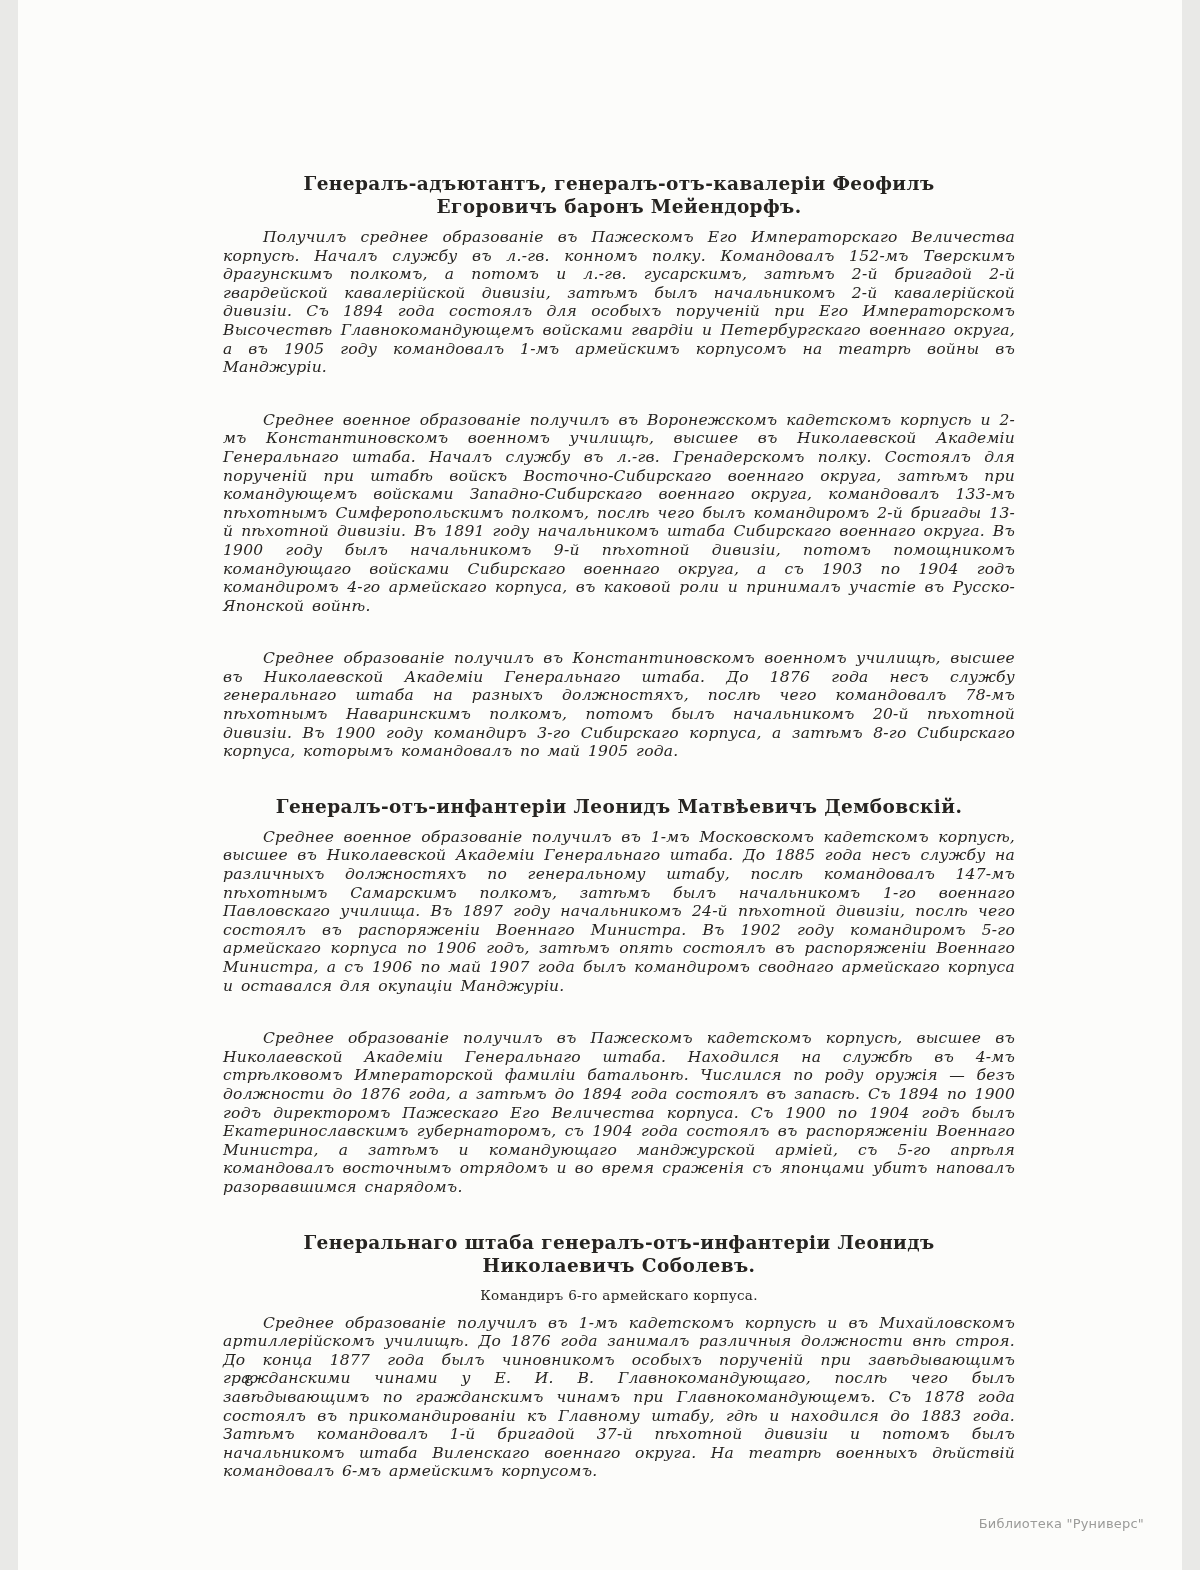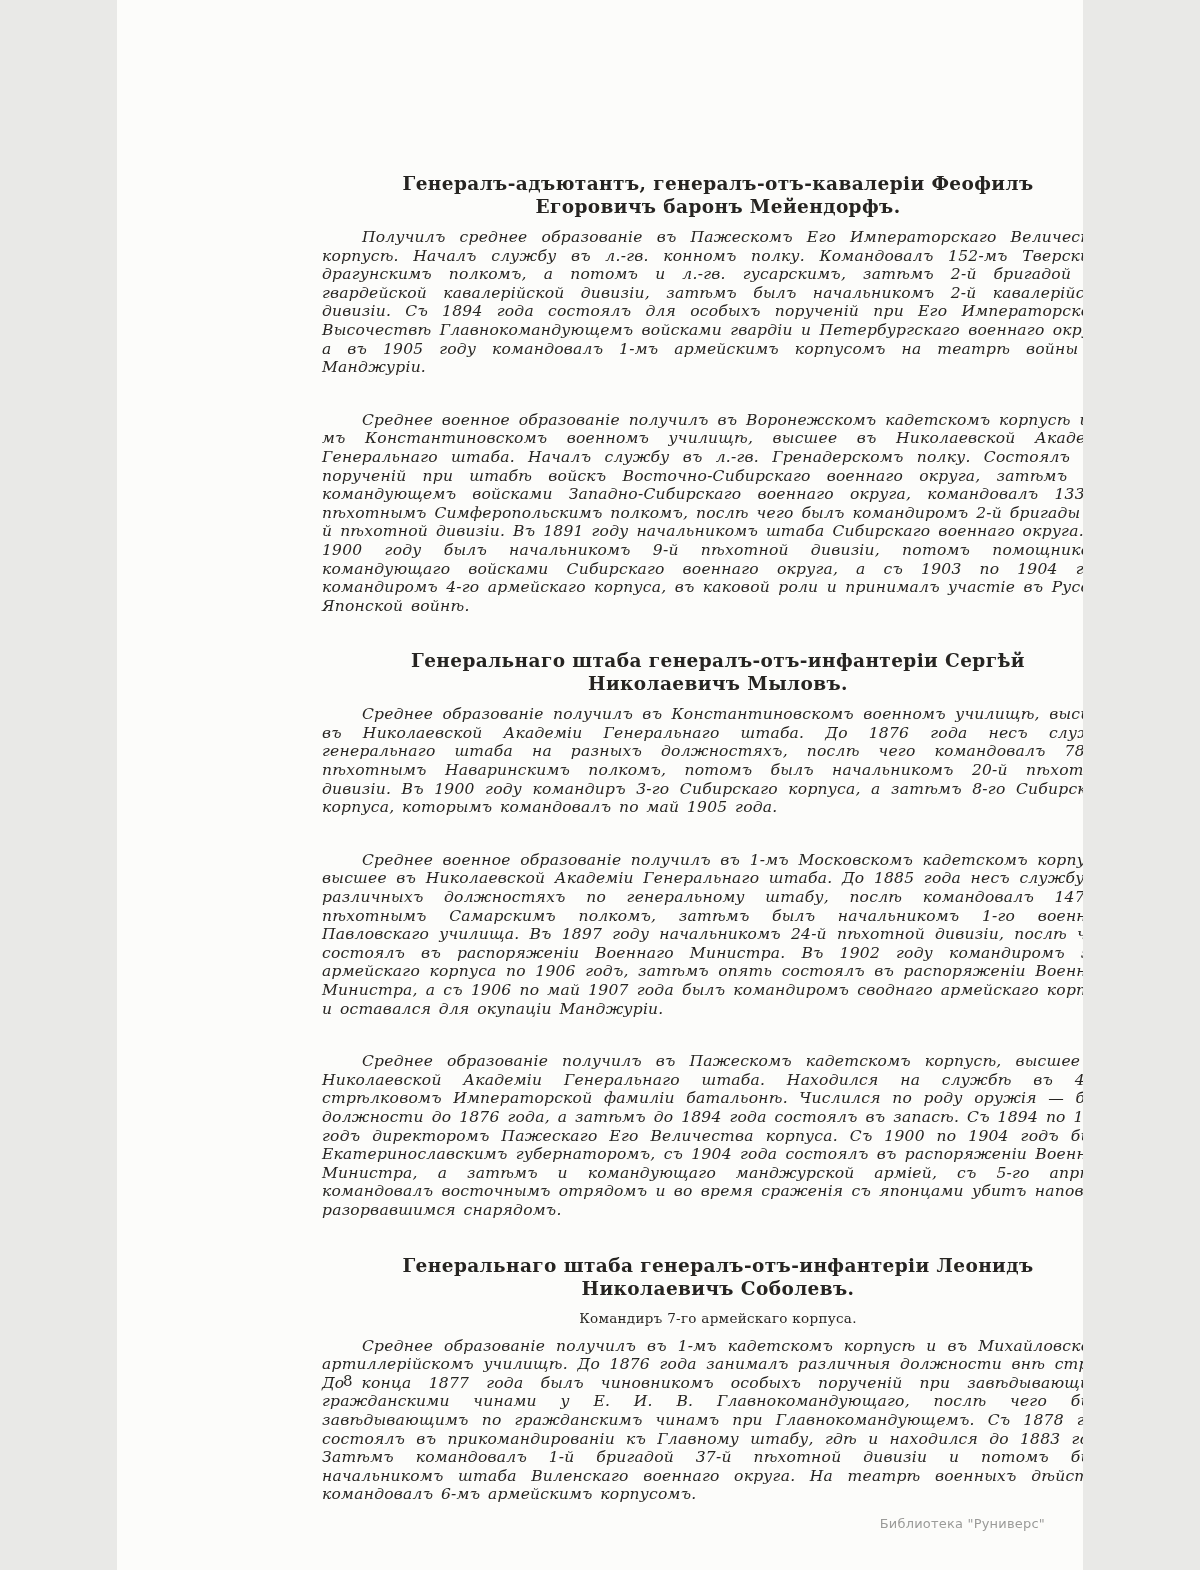"Генералъ-адъютантъ," .page { width: 966px -> 1164px }
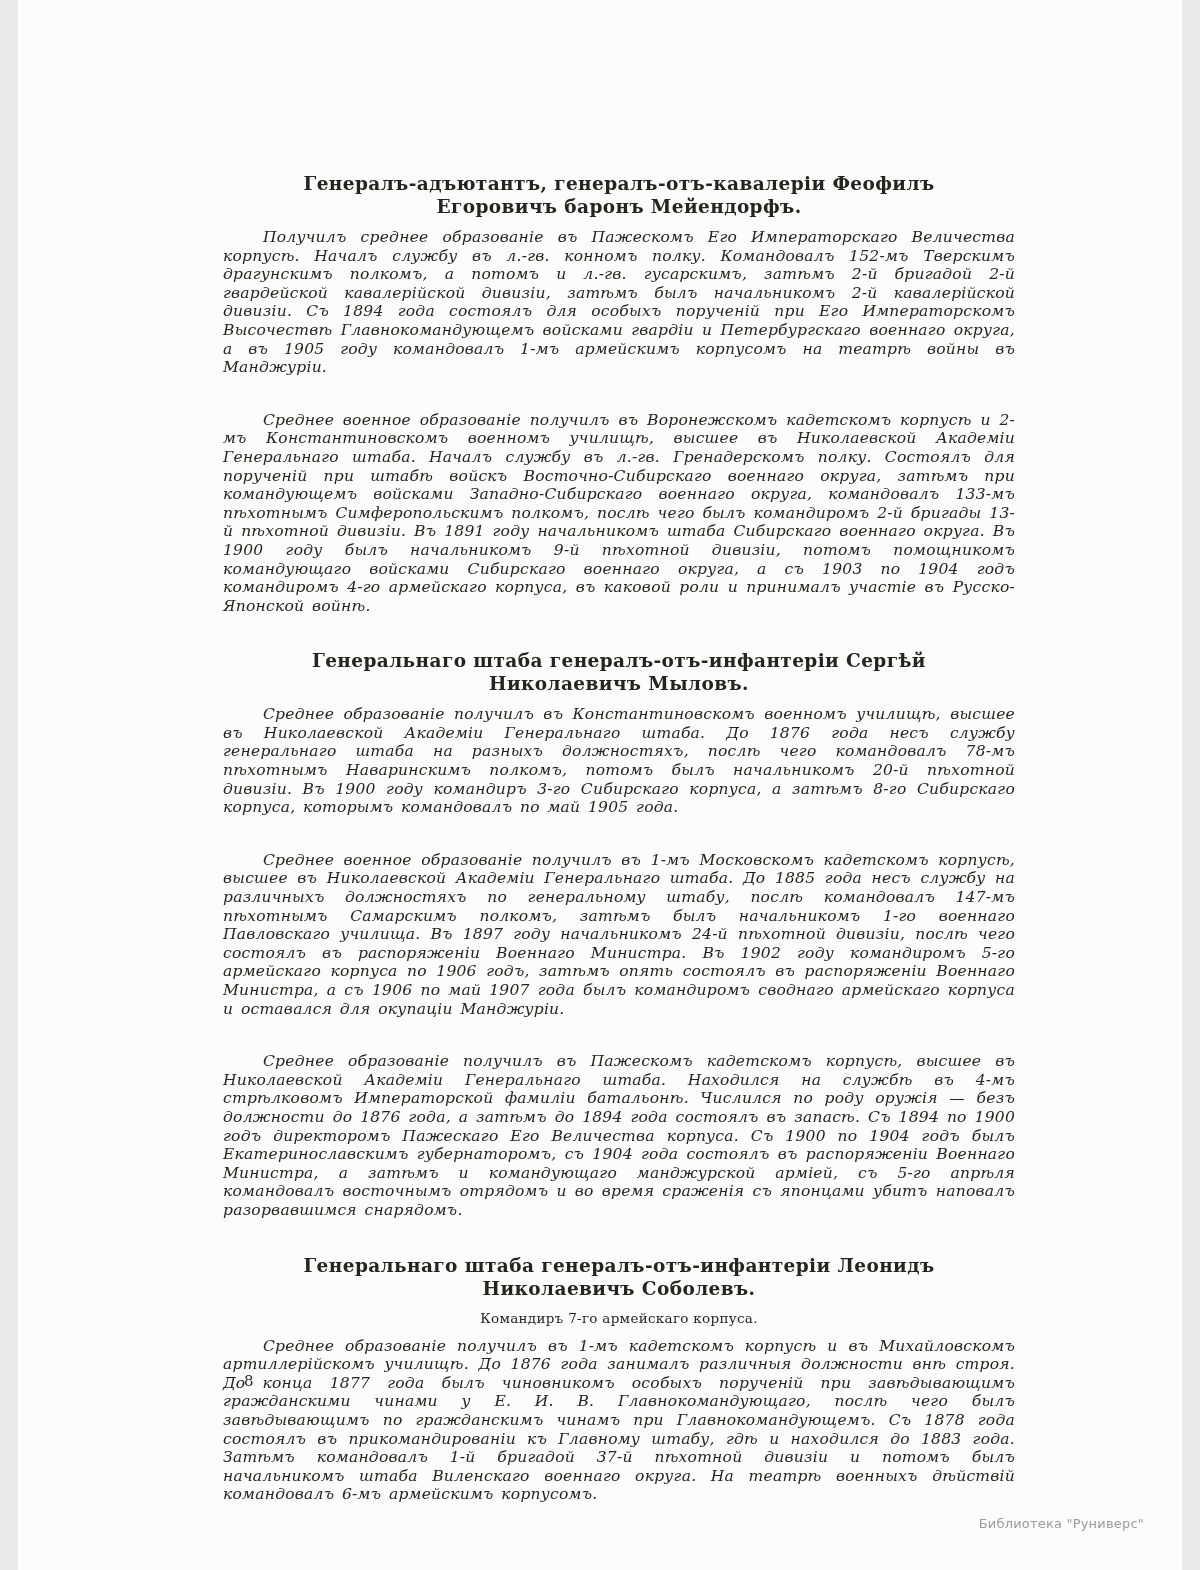"Генеральнаго штаба генералъ-отъ-инфантеріи Сергѣй" h2.bio-heading { html: <h2>Генеральнаго штаба генералъ-отъ-инфантеріи Сергѣй Николаевичъ Мыловъ.</h2> -> none }
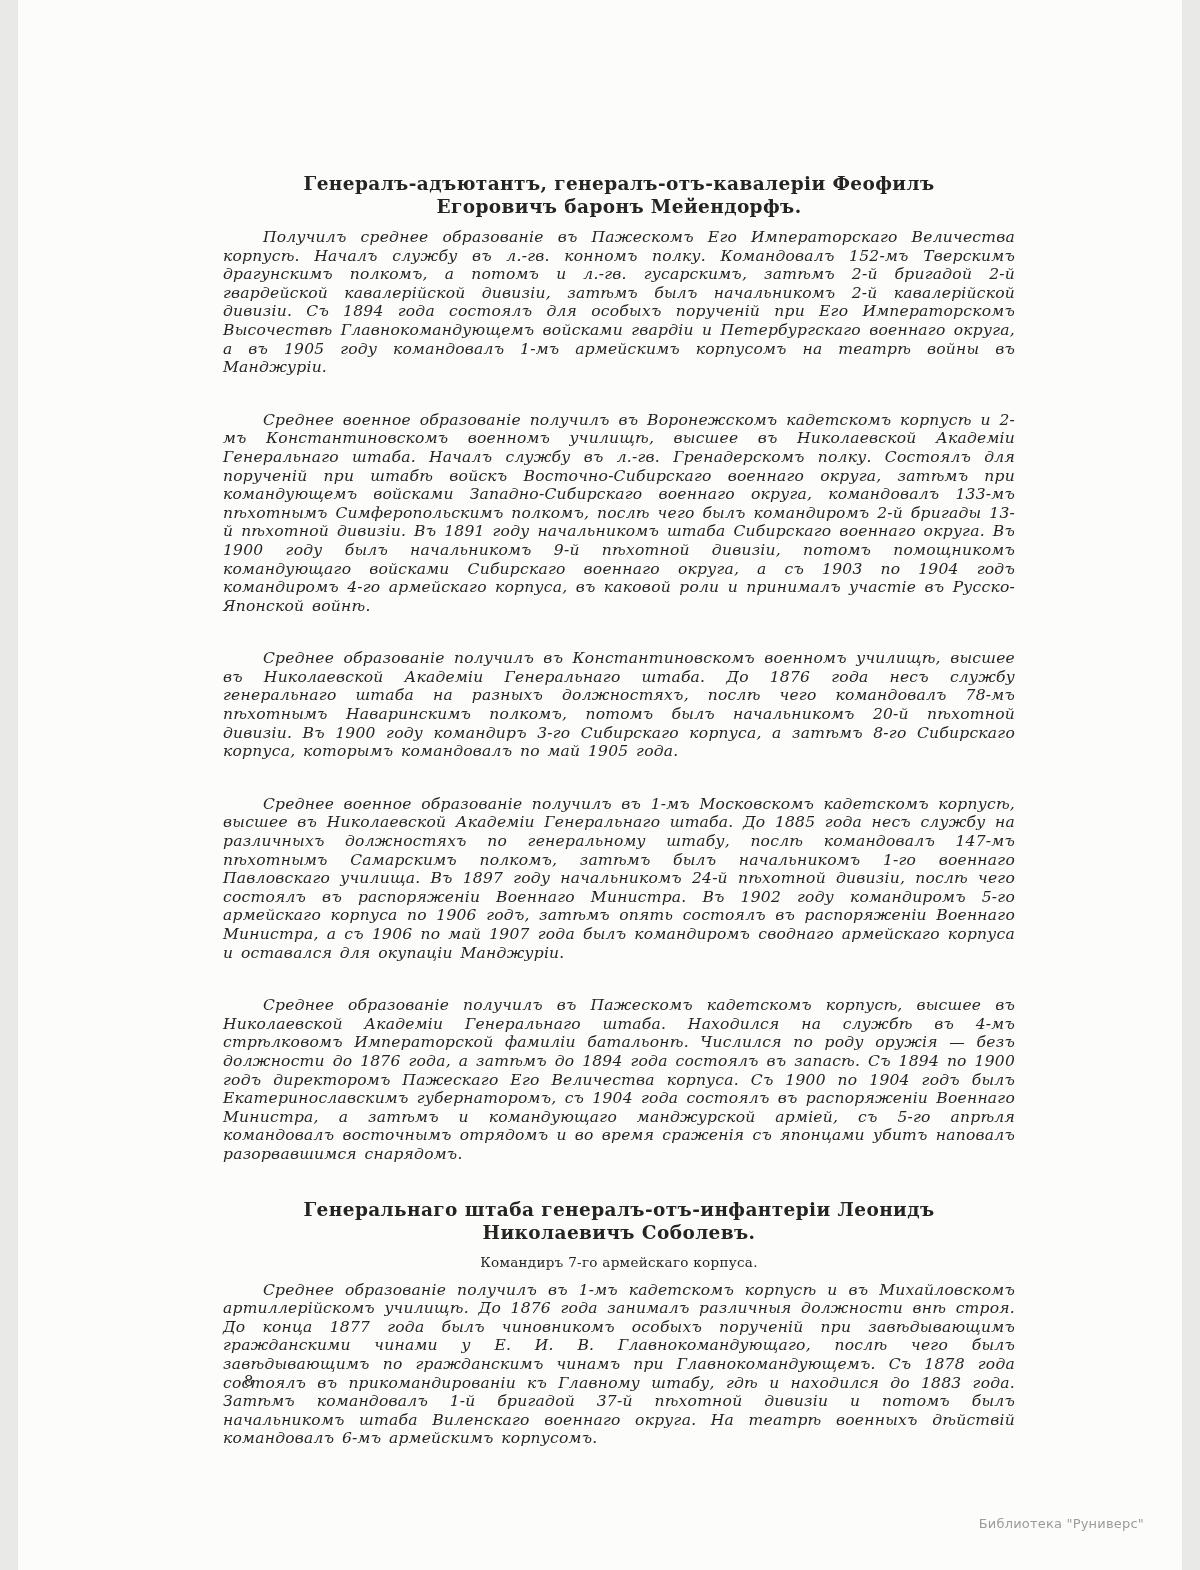"Генералъ-отъ-инфантеріи Леонидъ" h2.bio-heading { html: none -> <h2>Генералъ-отъ-инфантеріи Леонидъ Матвѣевичъ Дембовскій.</h2> }
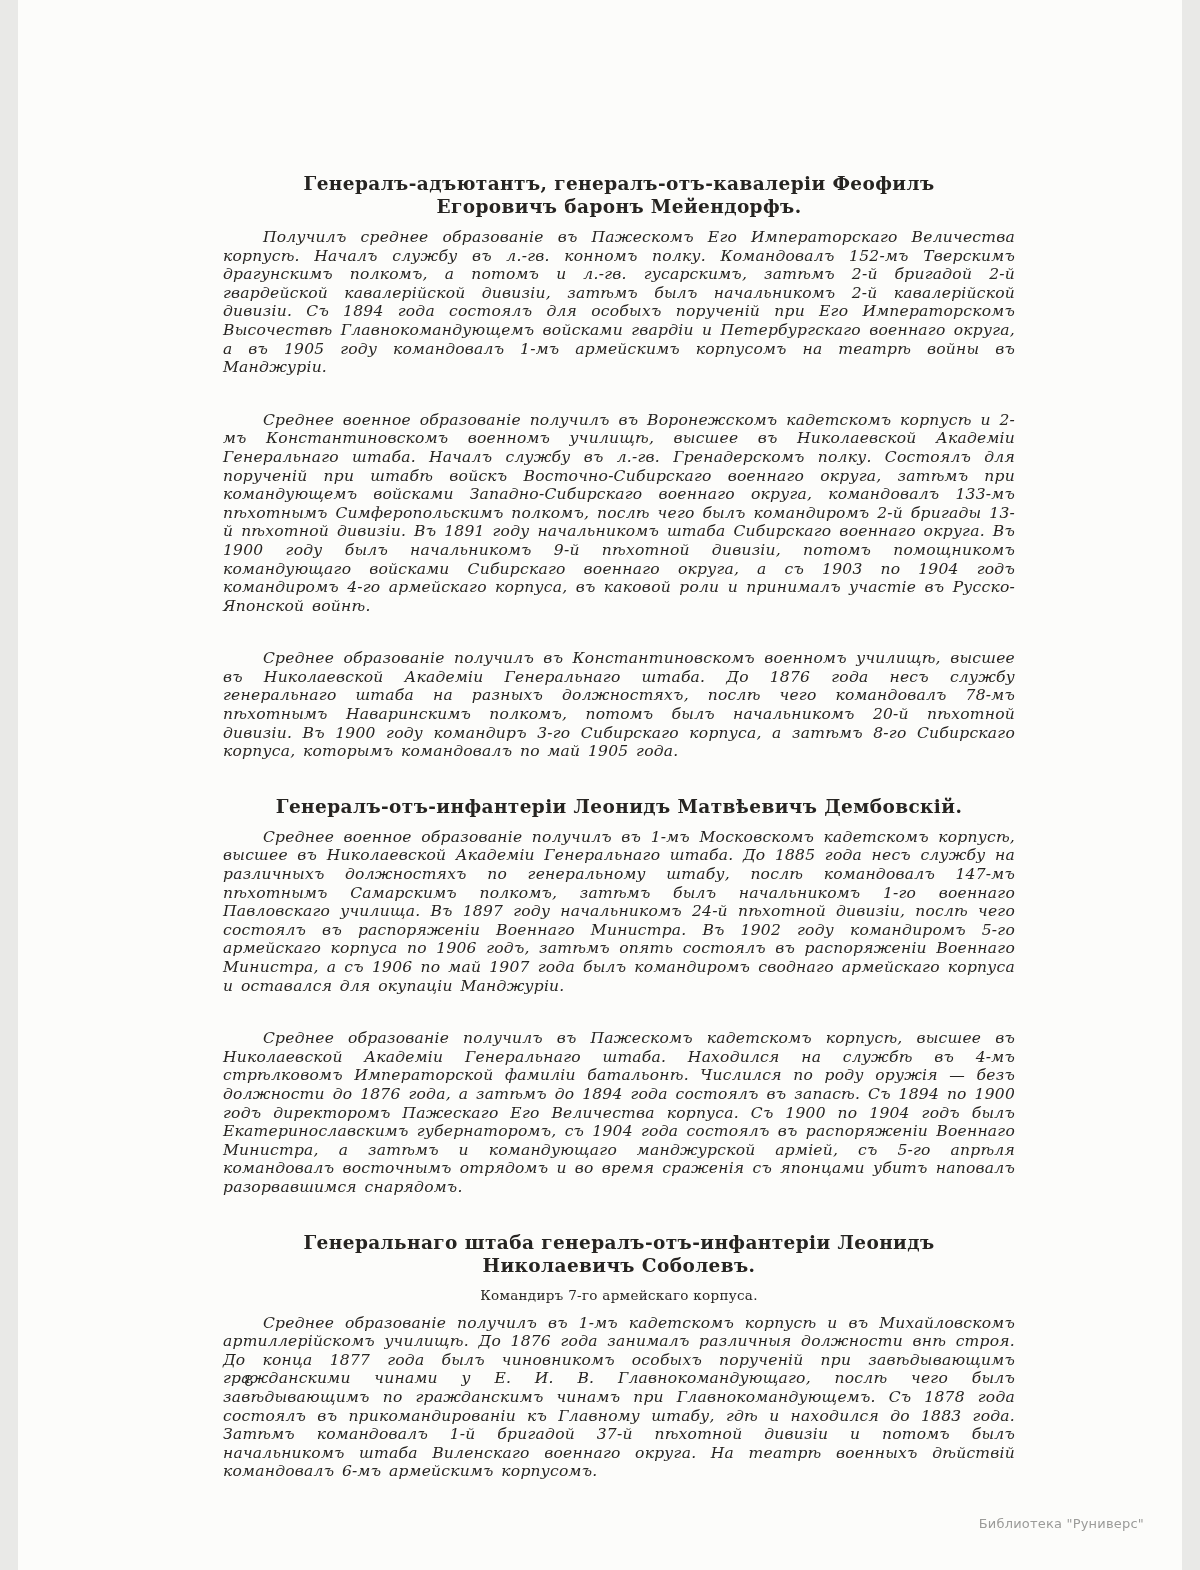"Командиръ 7-го армейскаго корпуса." div.bio-subheading { text: 7-го -> 6-го }
